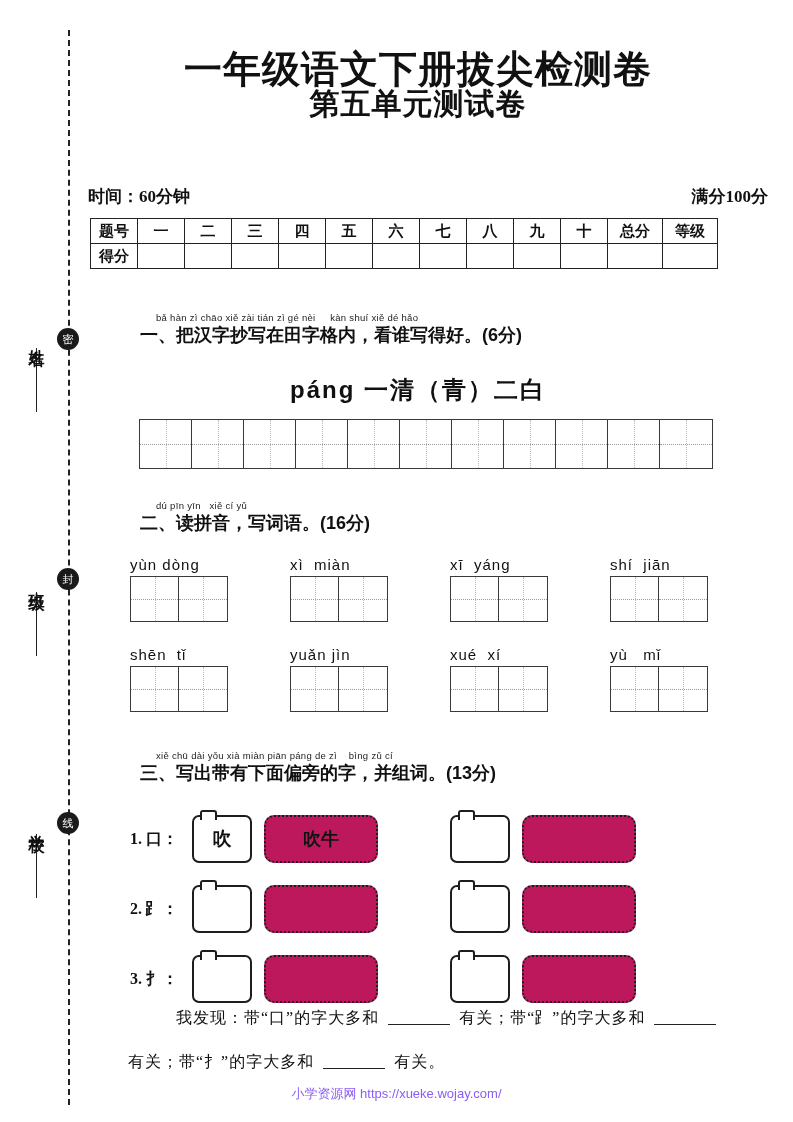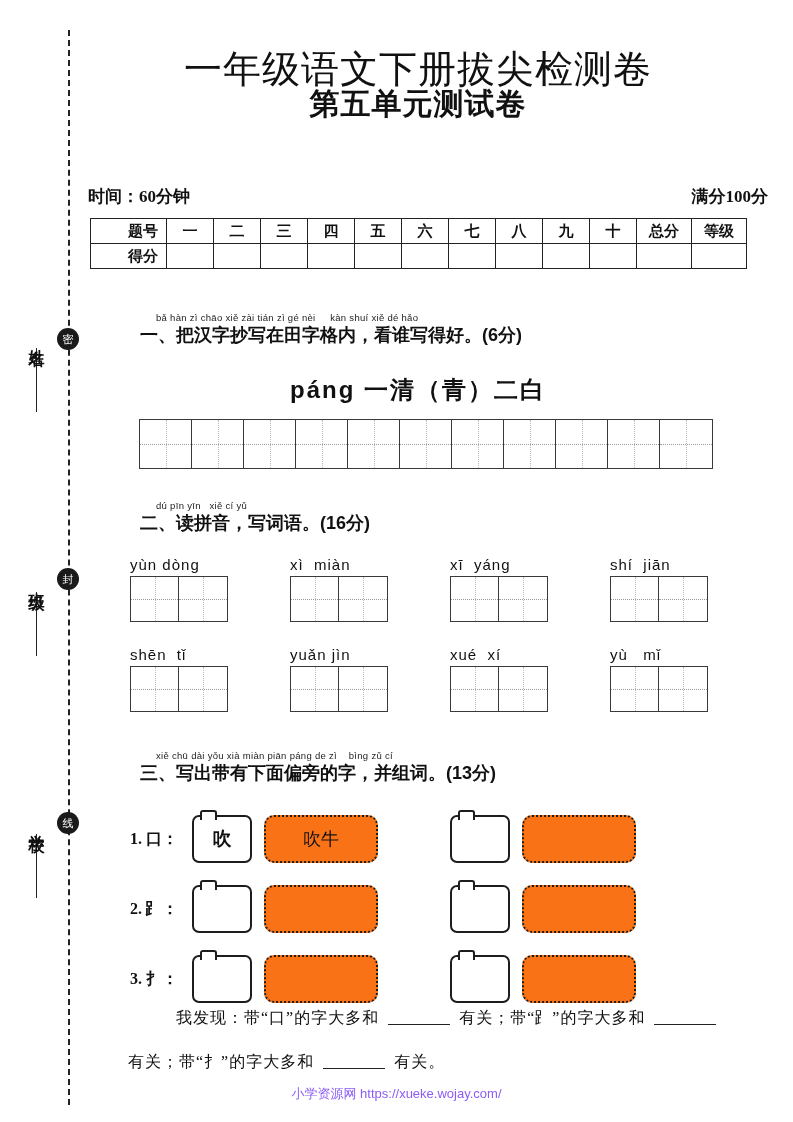"一年级语文下册拔尖检测卷" .title-main { font-weight: normal -> bold }
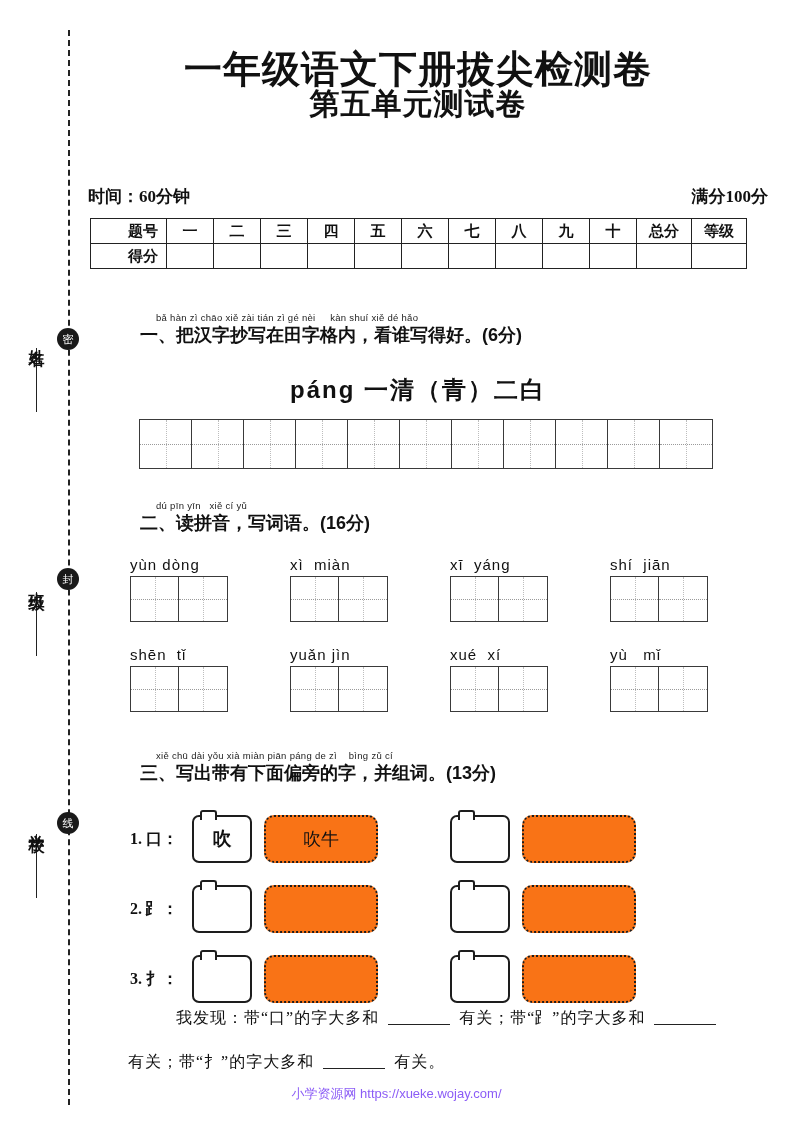"题号" .score-table td.head { padding-left: 29px -> none }
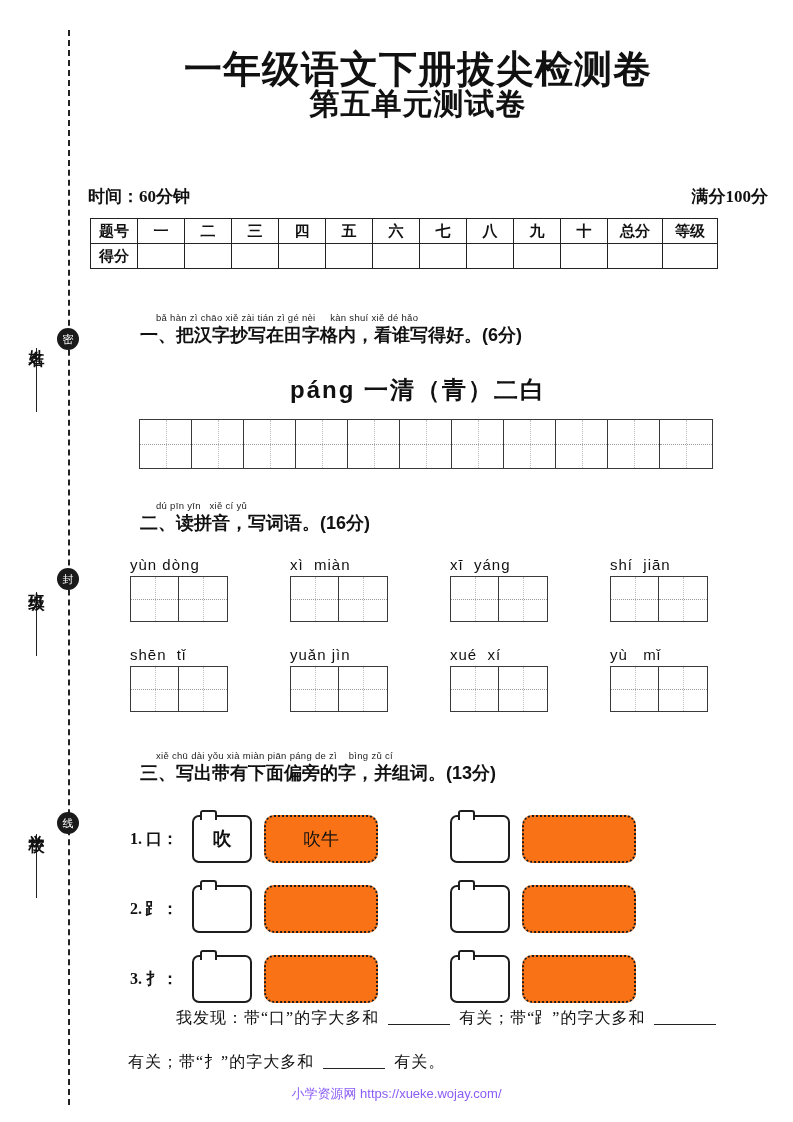"吹牛" .word-box { background: #f97316 -> #be185d; font-weight: normal -> bold }
